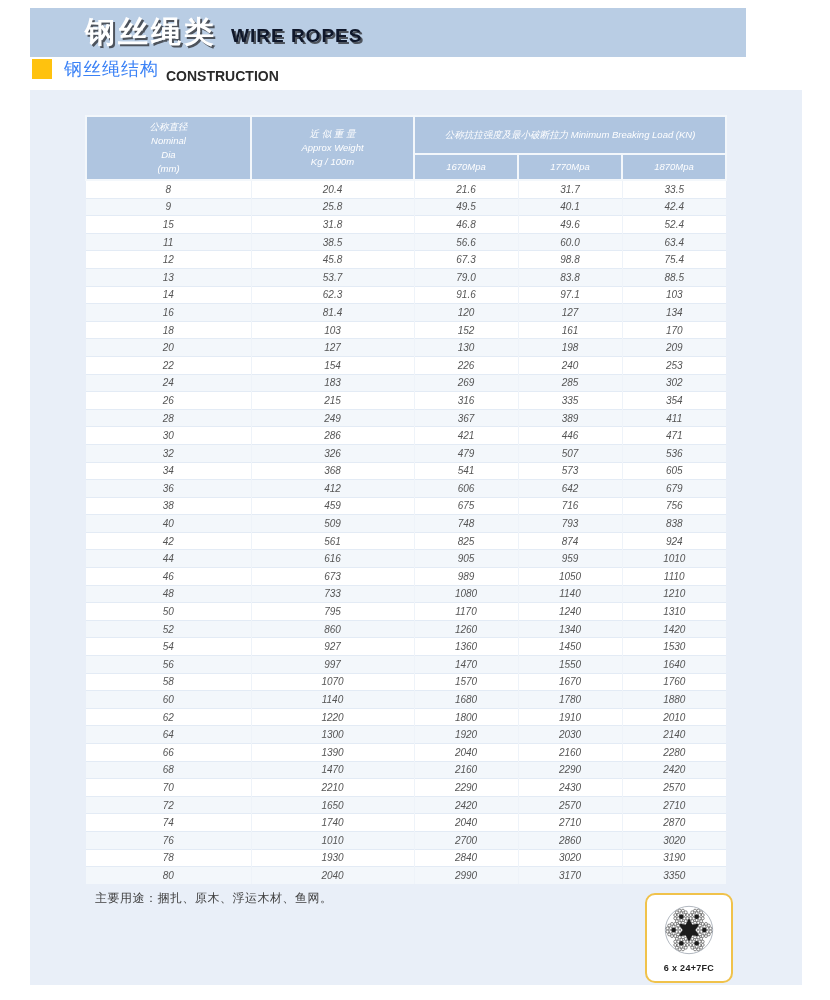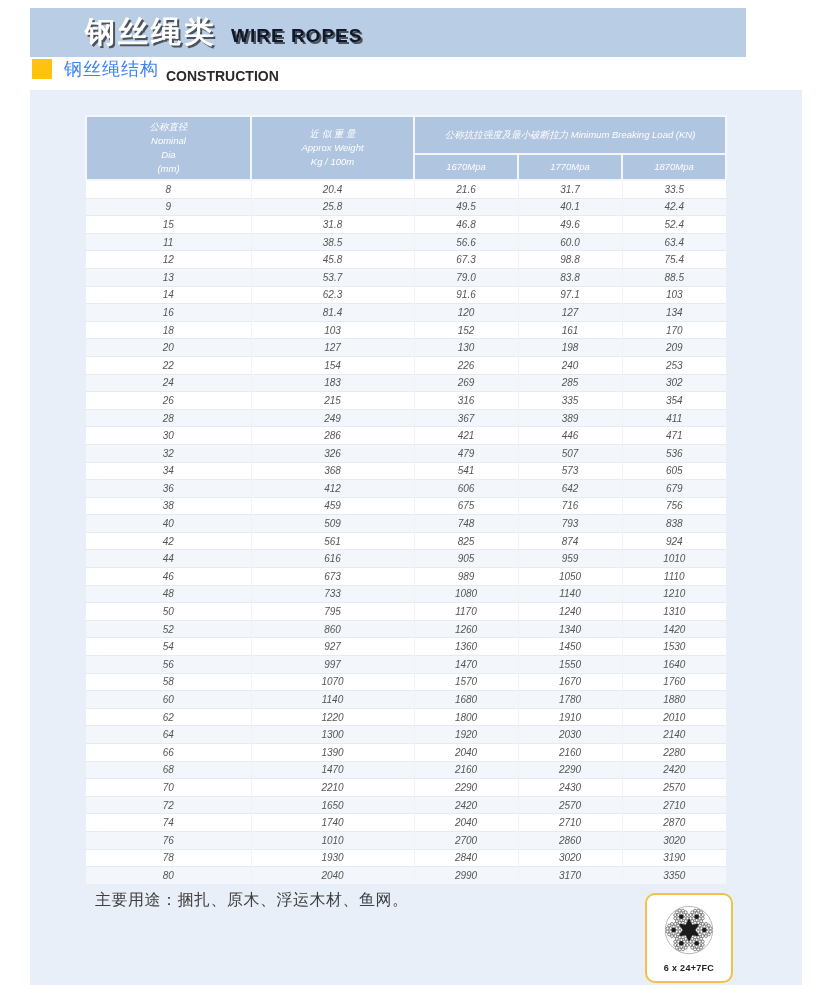"主要用途：捆扎、原木、浮运木材、鱼网。" .usage { font-size: 16px -> 12px }
